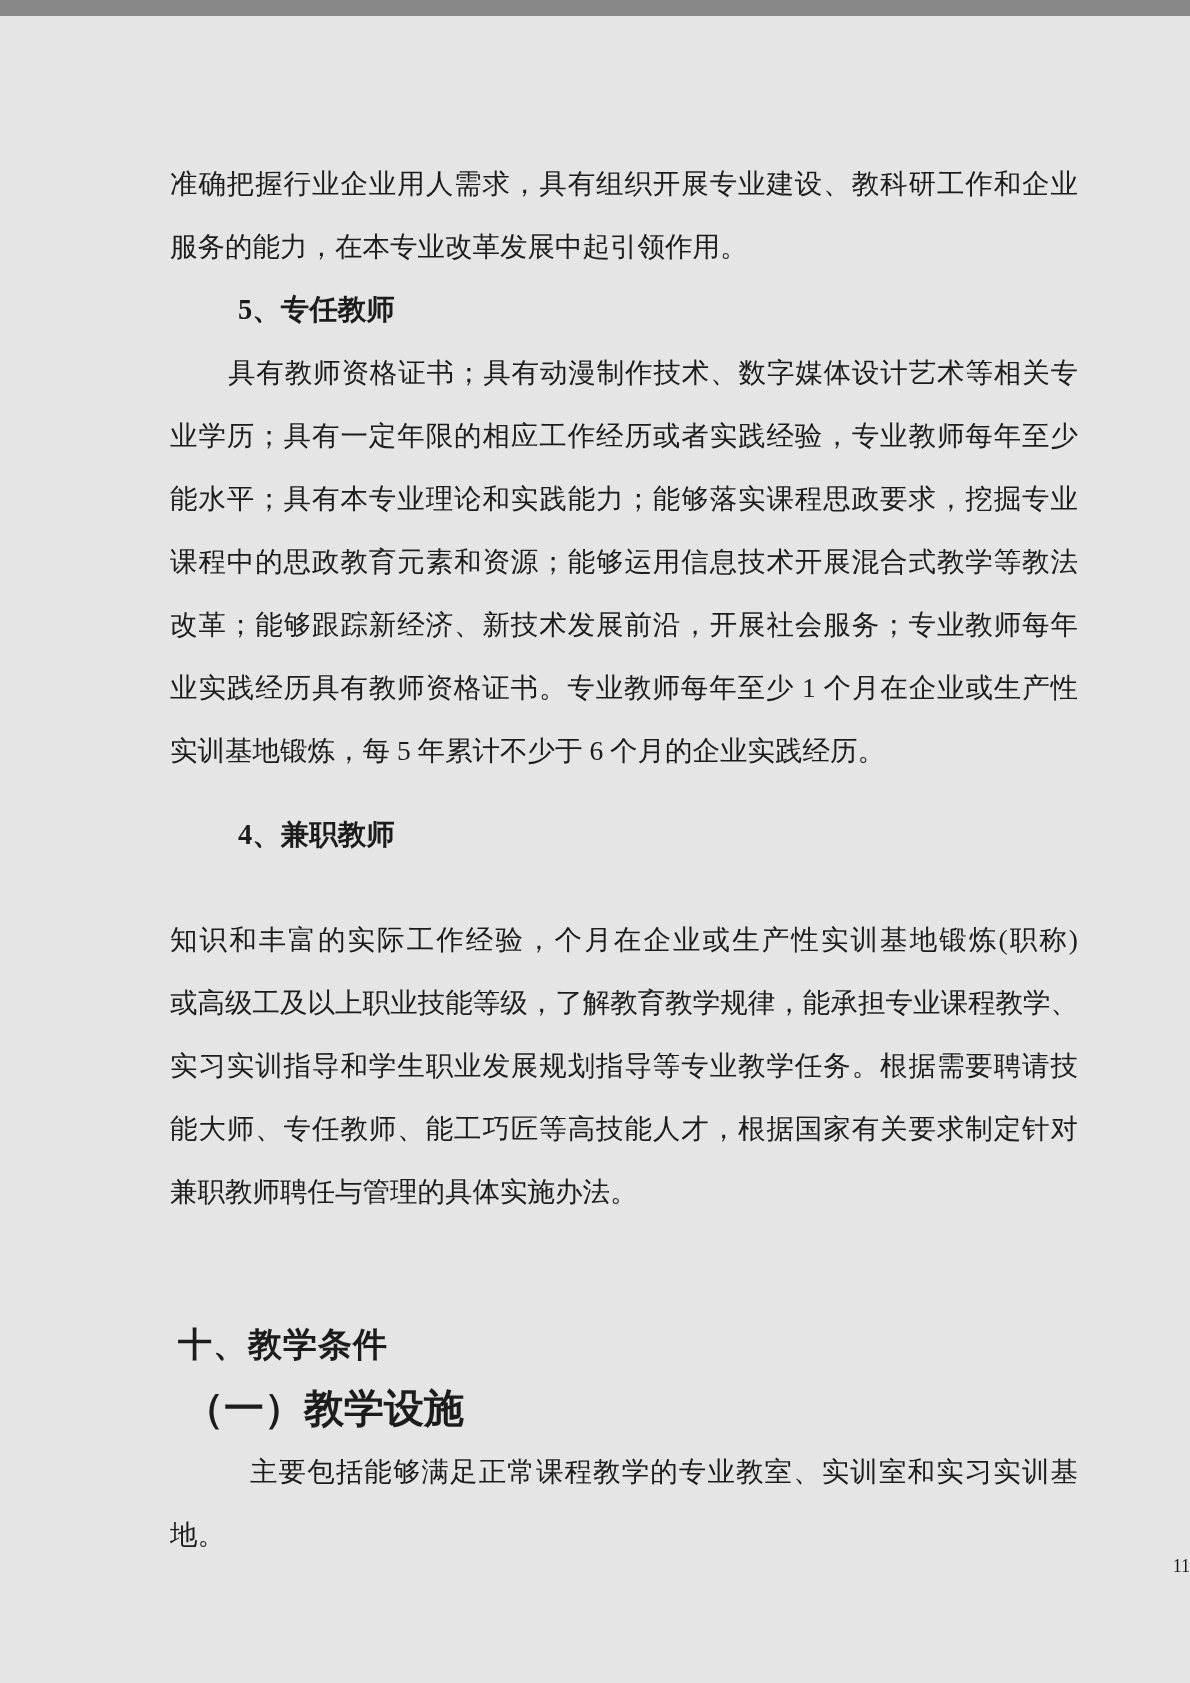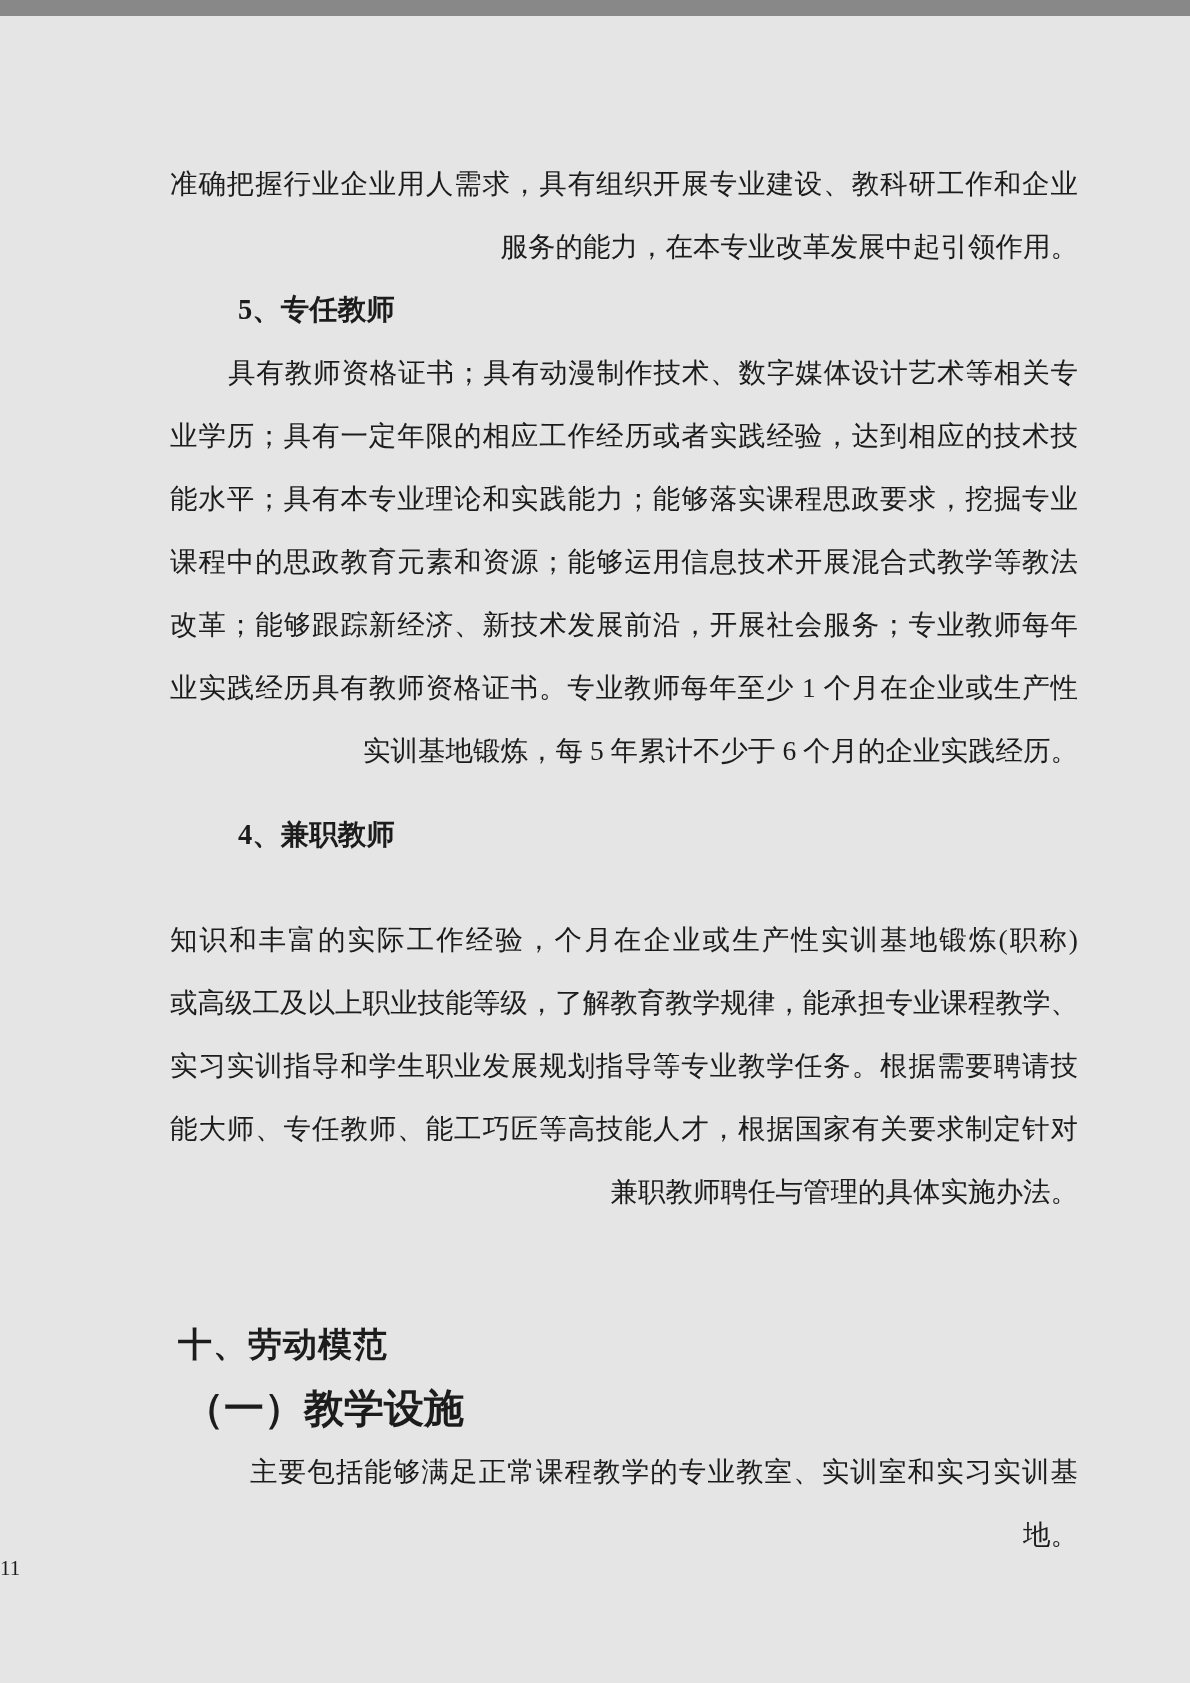"服务的能力，在本专业改革发展中起引领作用。" .line { text-align: right -> none }
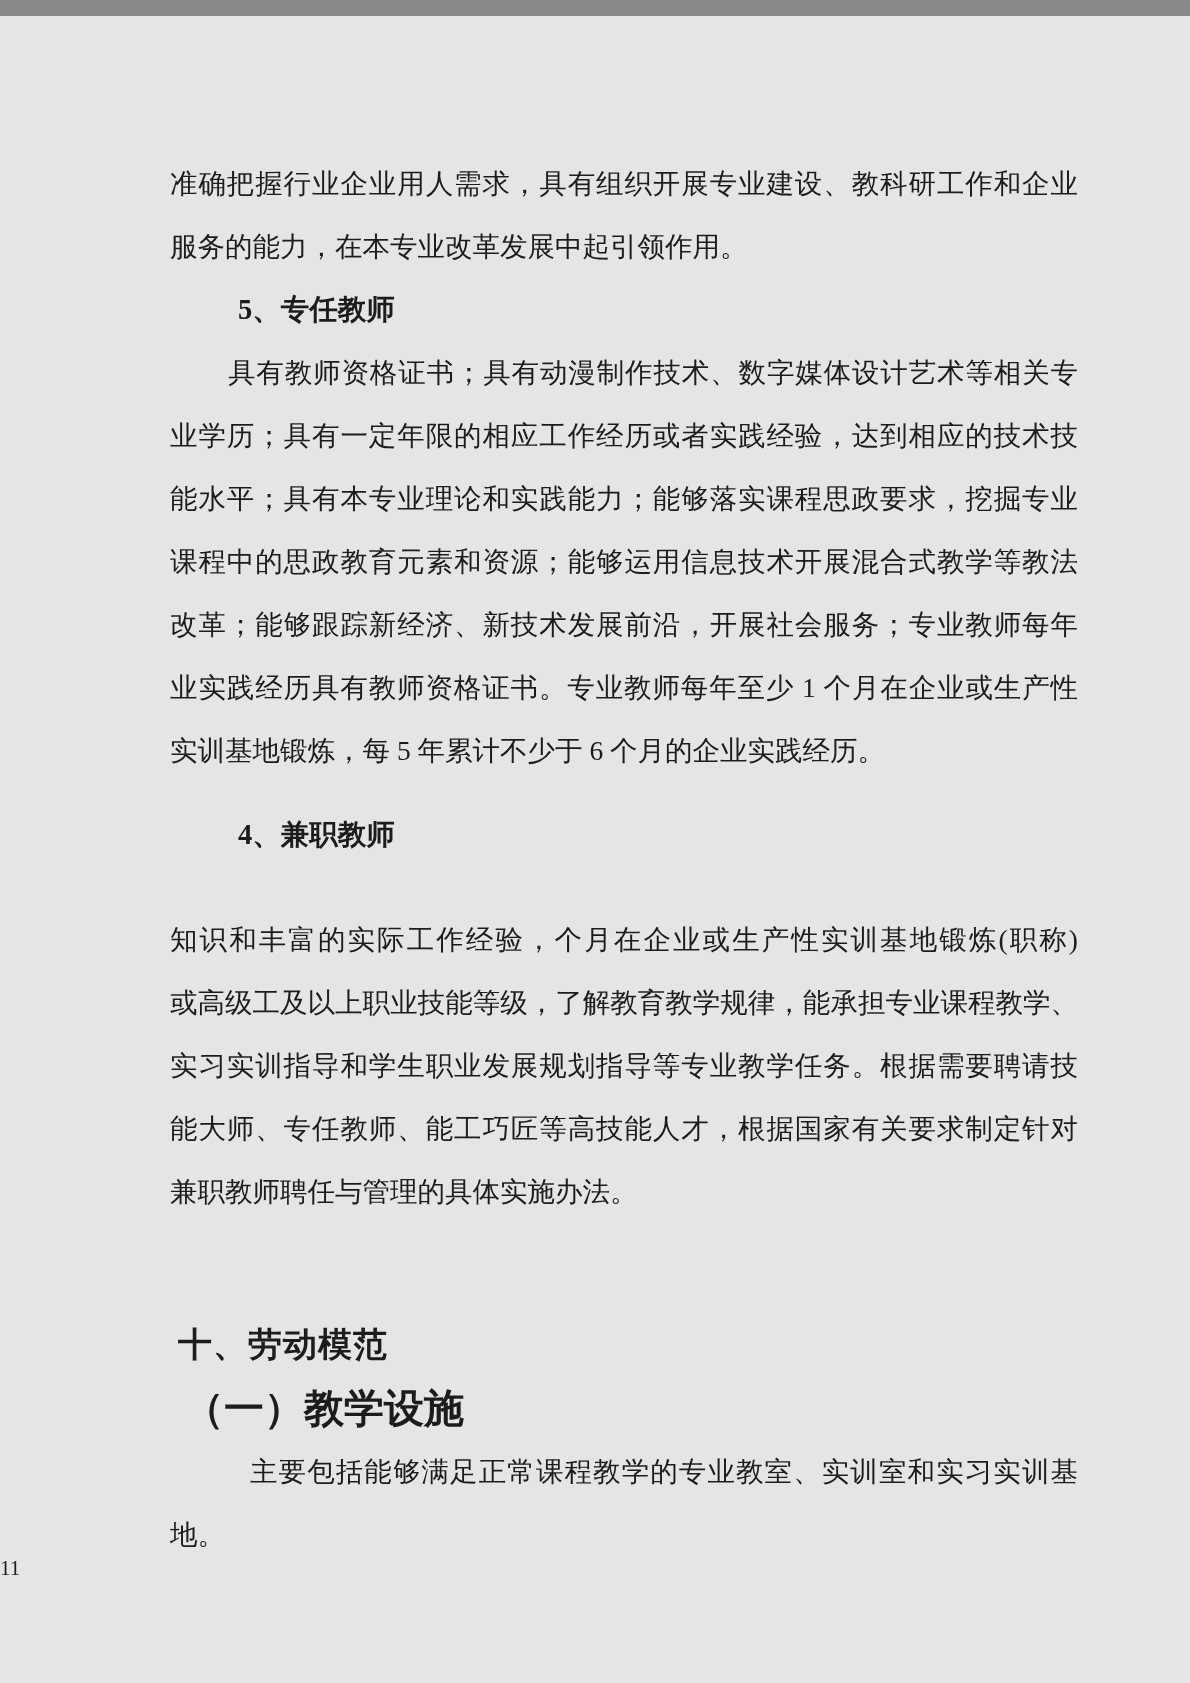"业学历；具有一定年限的相应工作经历或者实践经验，达到相应的技术技" div.line { text: 达到相应的技术技 -> 专业教师每年至少 }
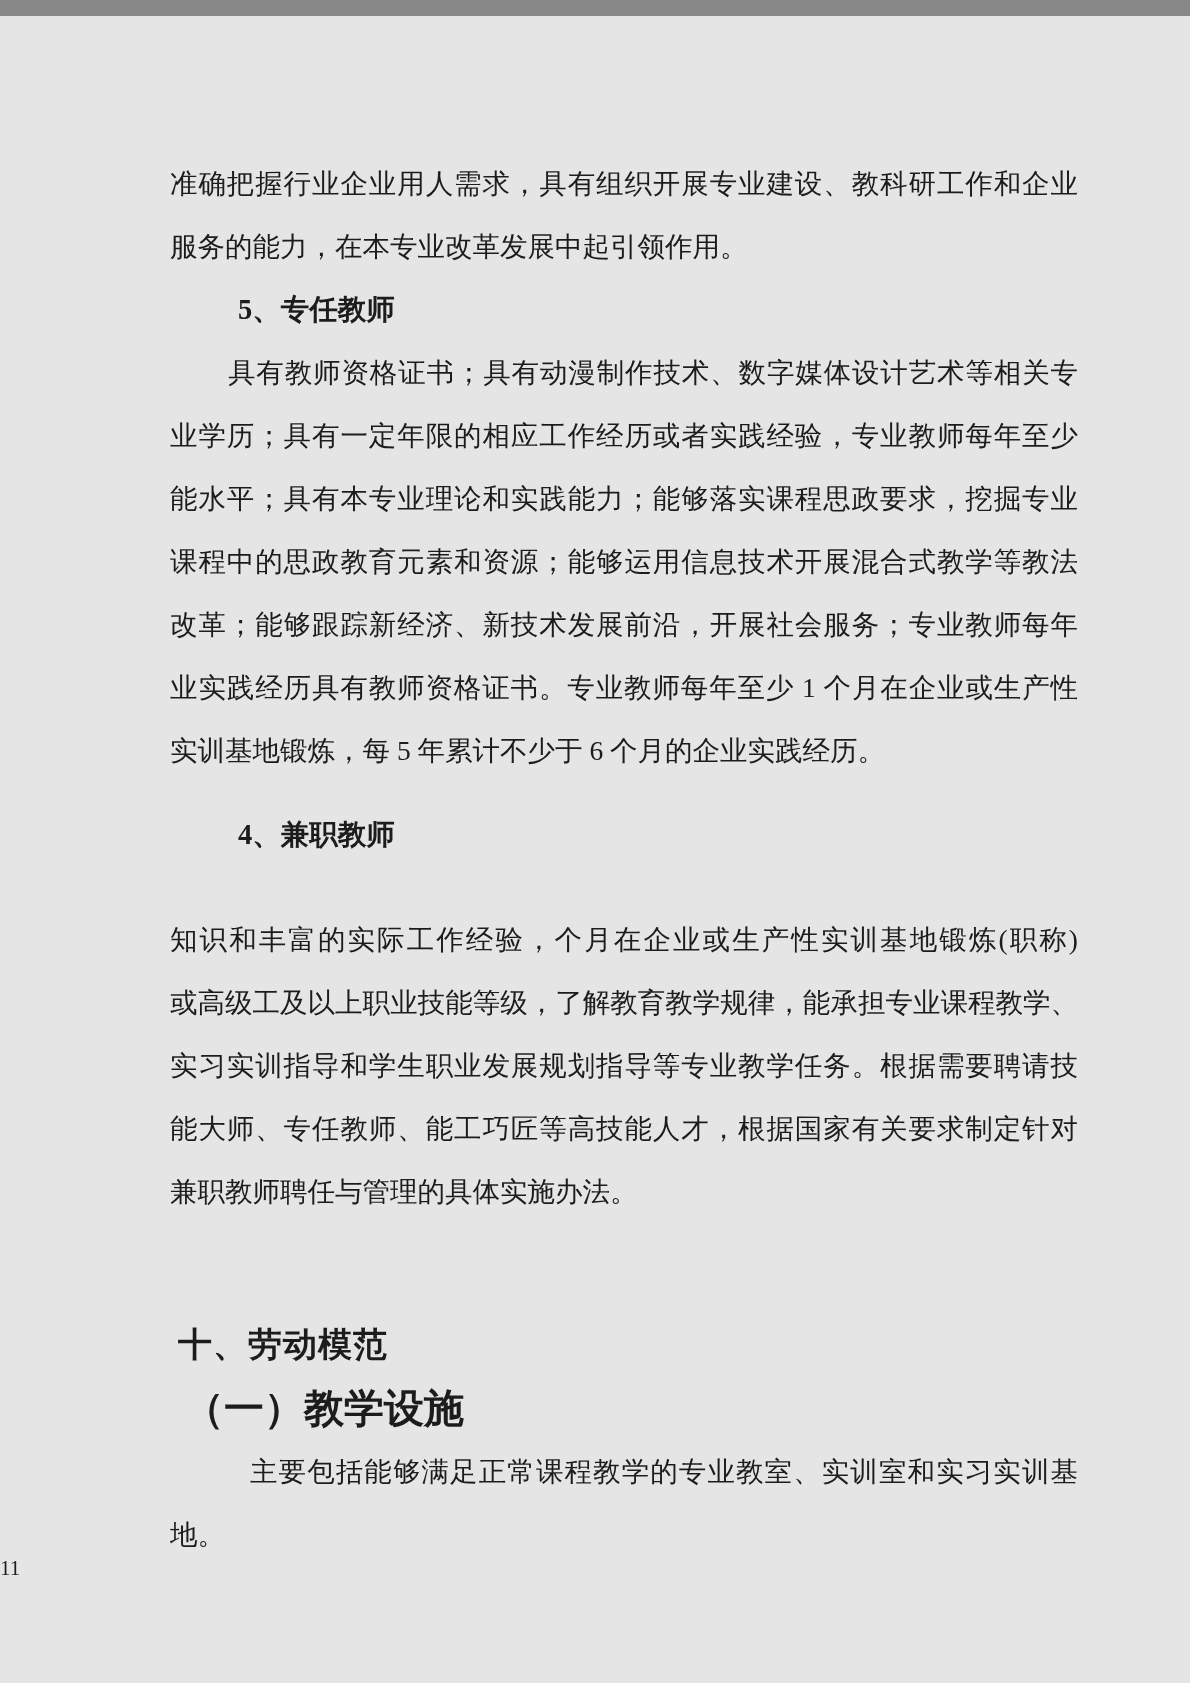"十、劳动模范" div.heading-big { text: 劳动模范 -> 教学条件 }
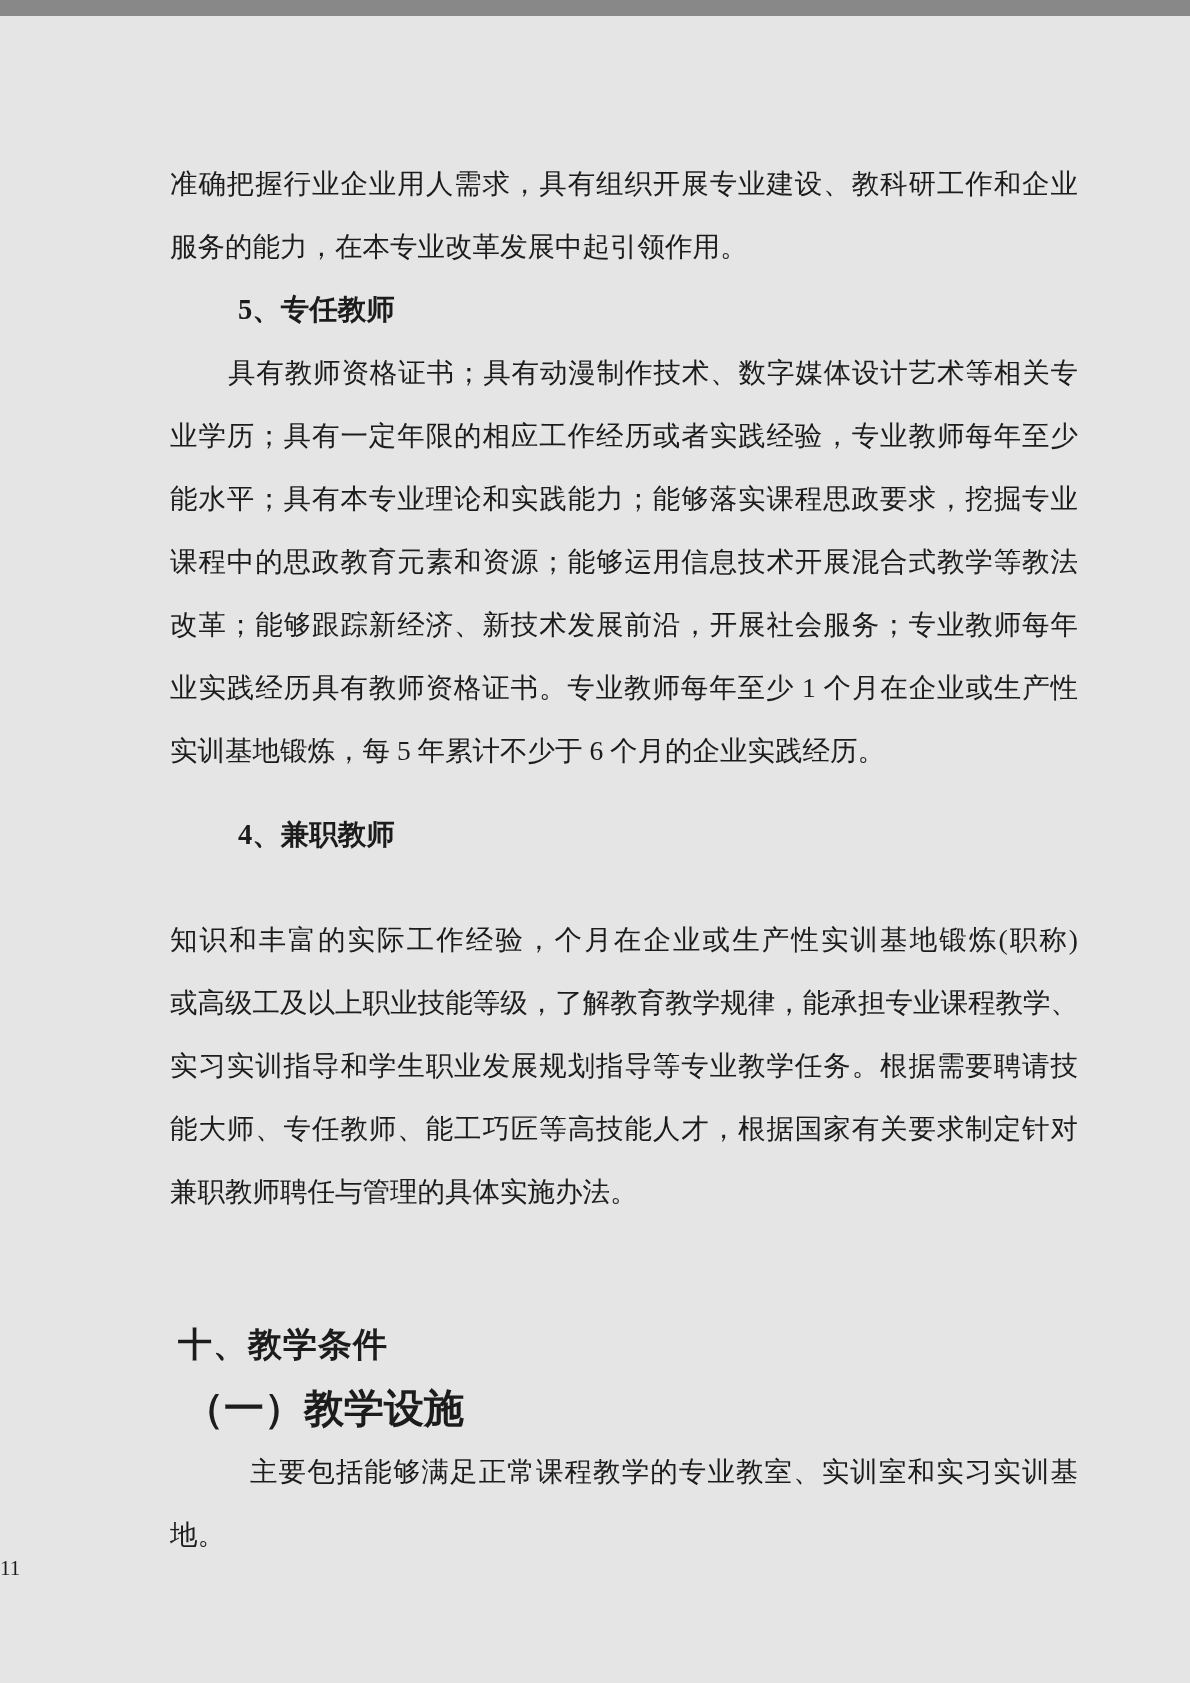"11" .page-number { font-size: 21px -> 18px; text-align: left -> right }
